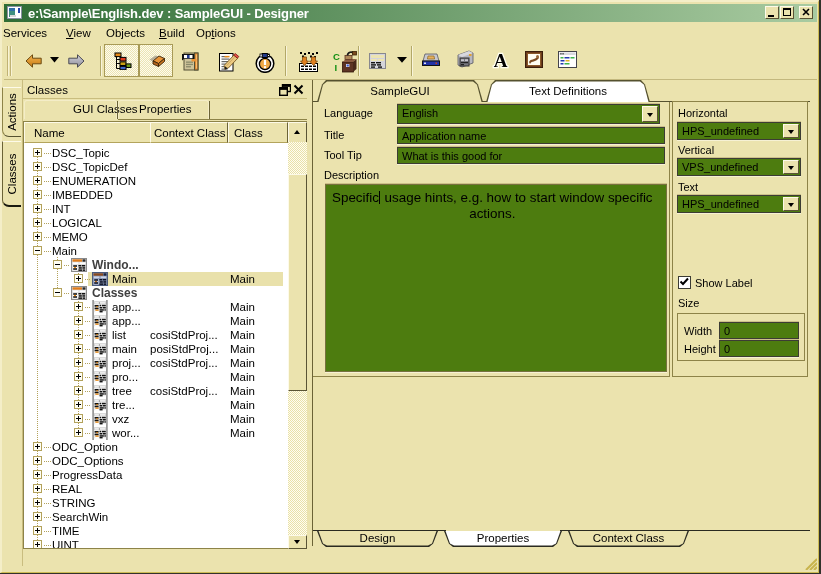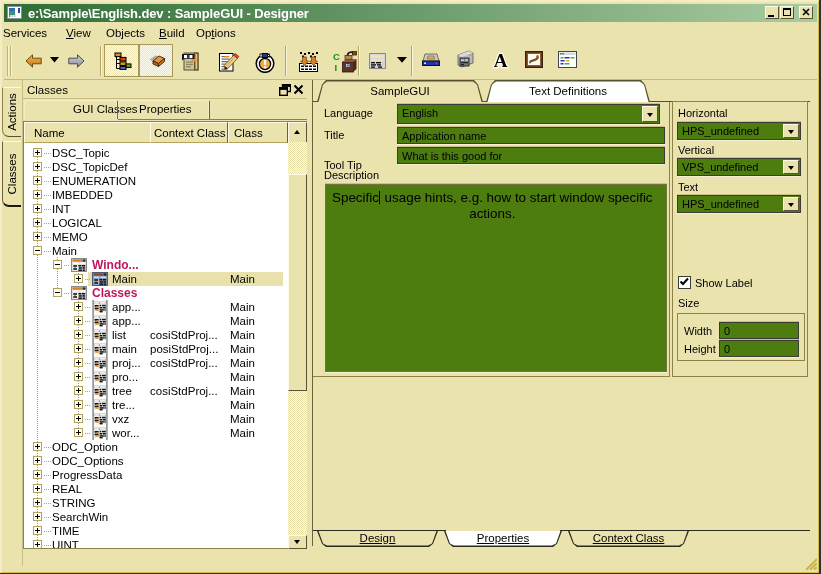"Tool Tip" span.rlbl { margin-top: 10px -> none }
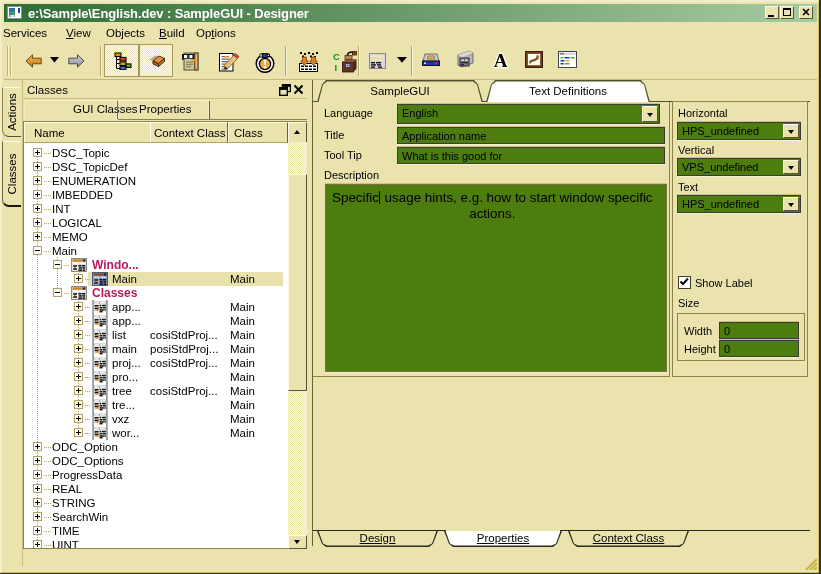"Windo..." .purple { color: #be185d -> #404040 }
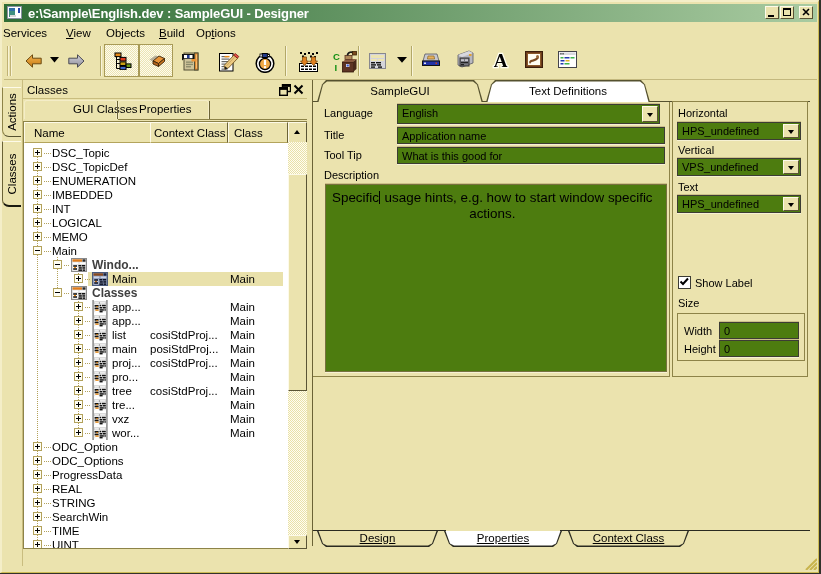"Design" .tab-b { text-decoration: underline -> none }
